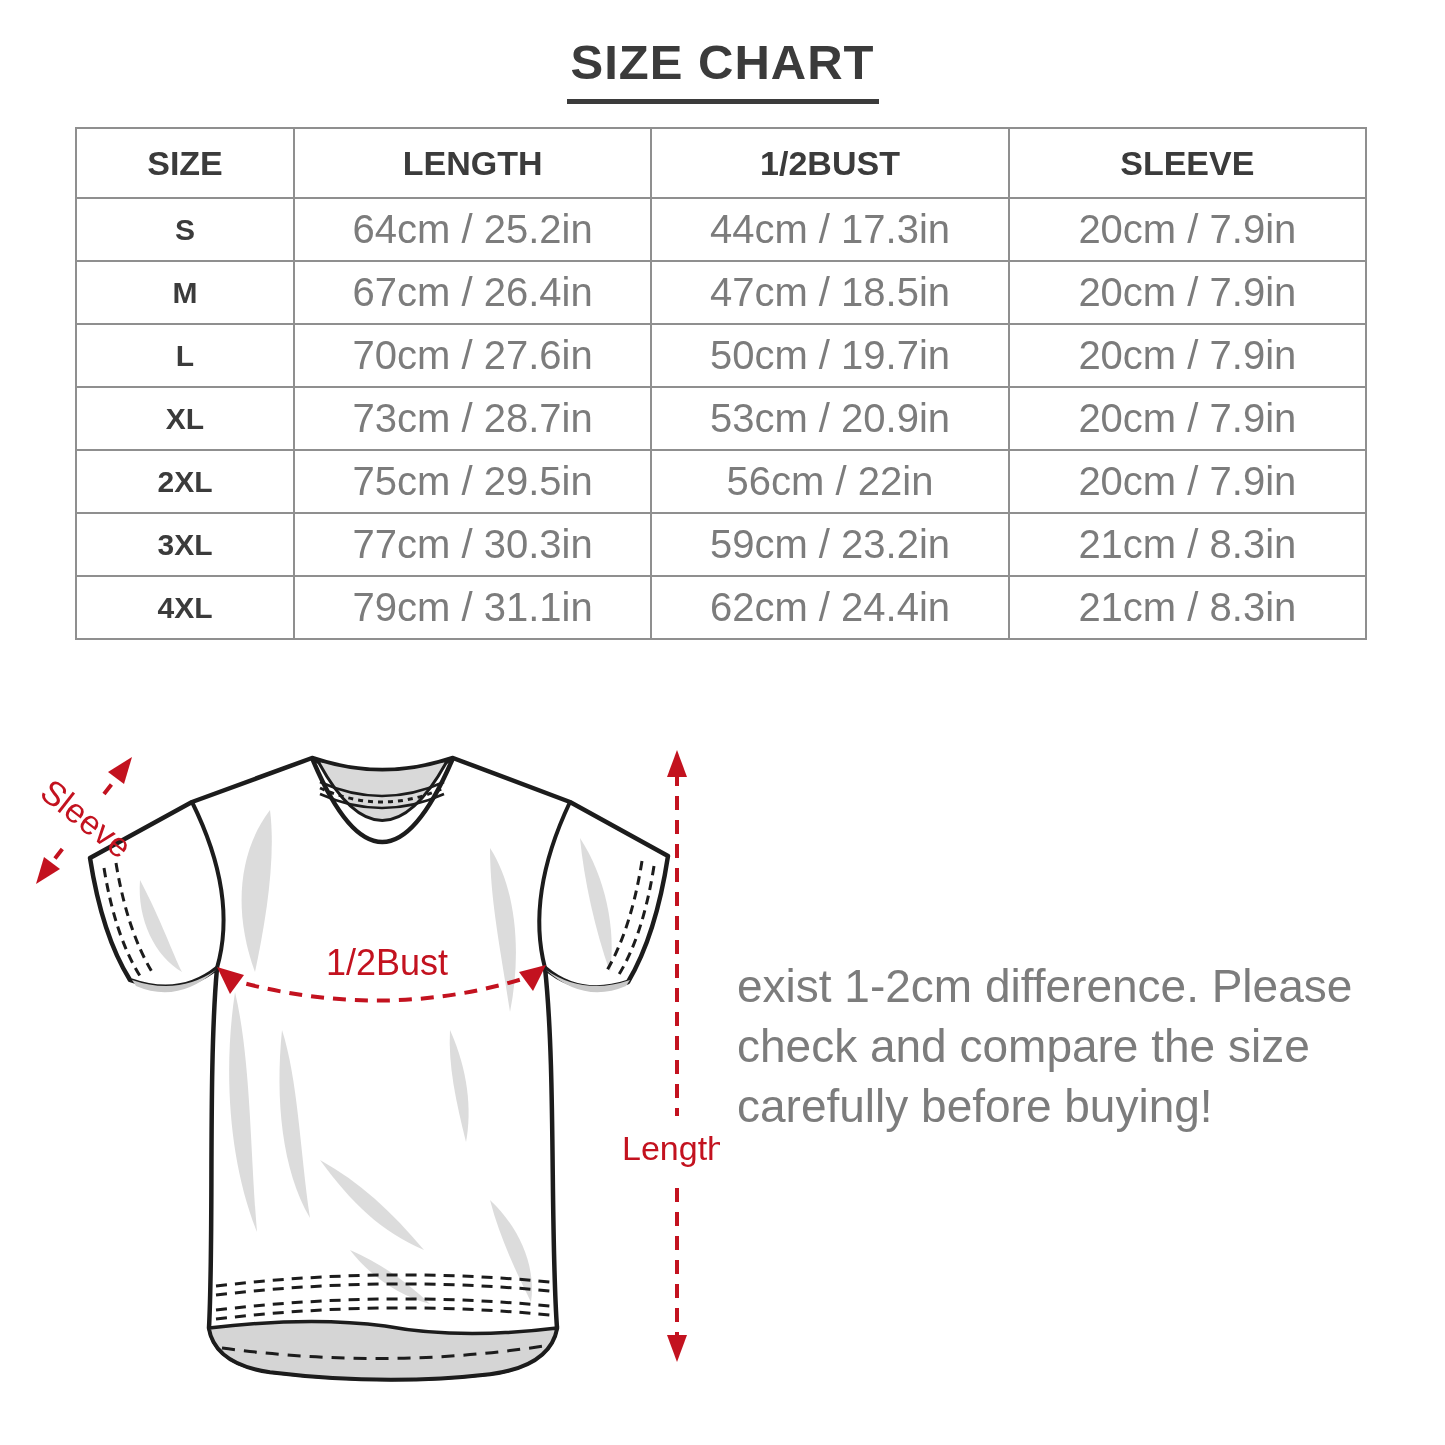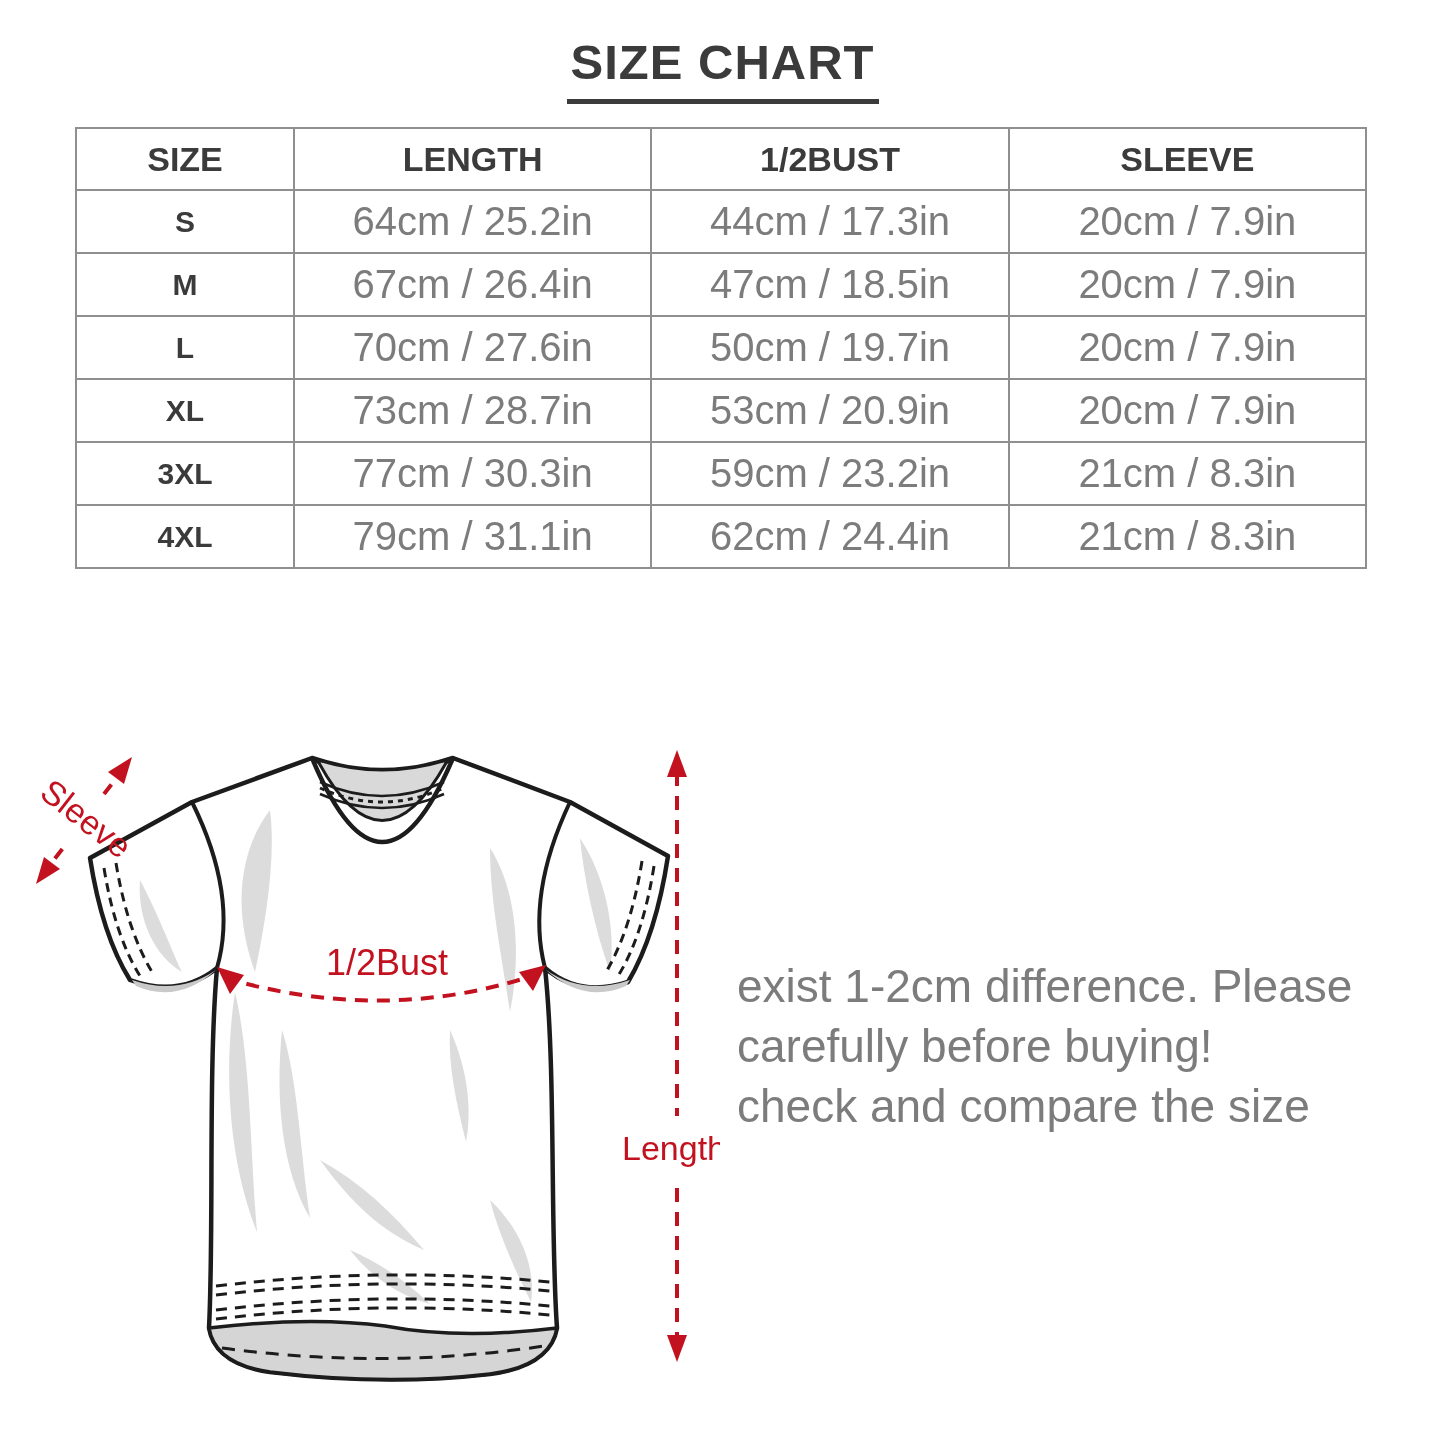"SIZE" .size-table th { height: 62px -> 70px }
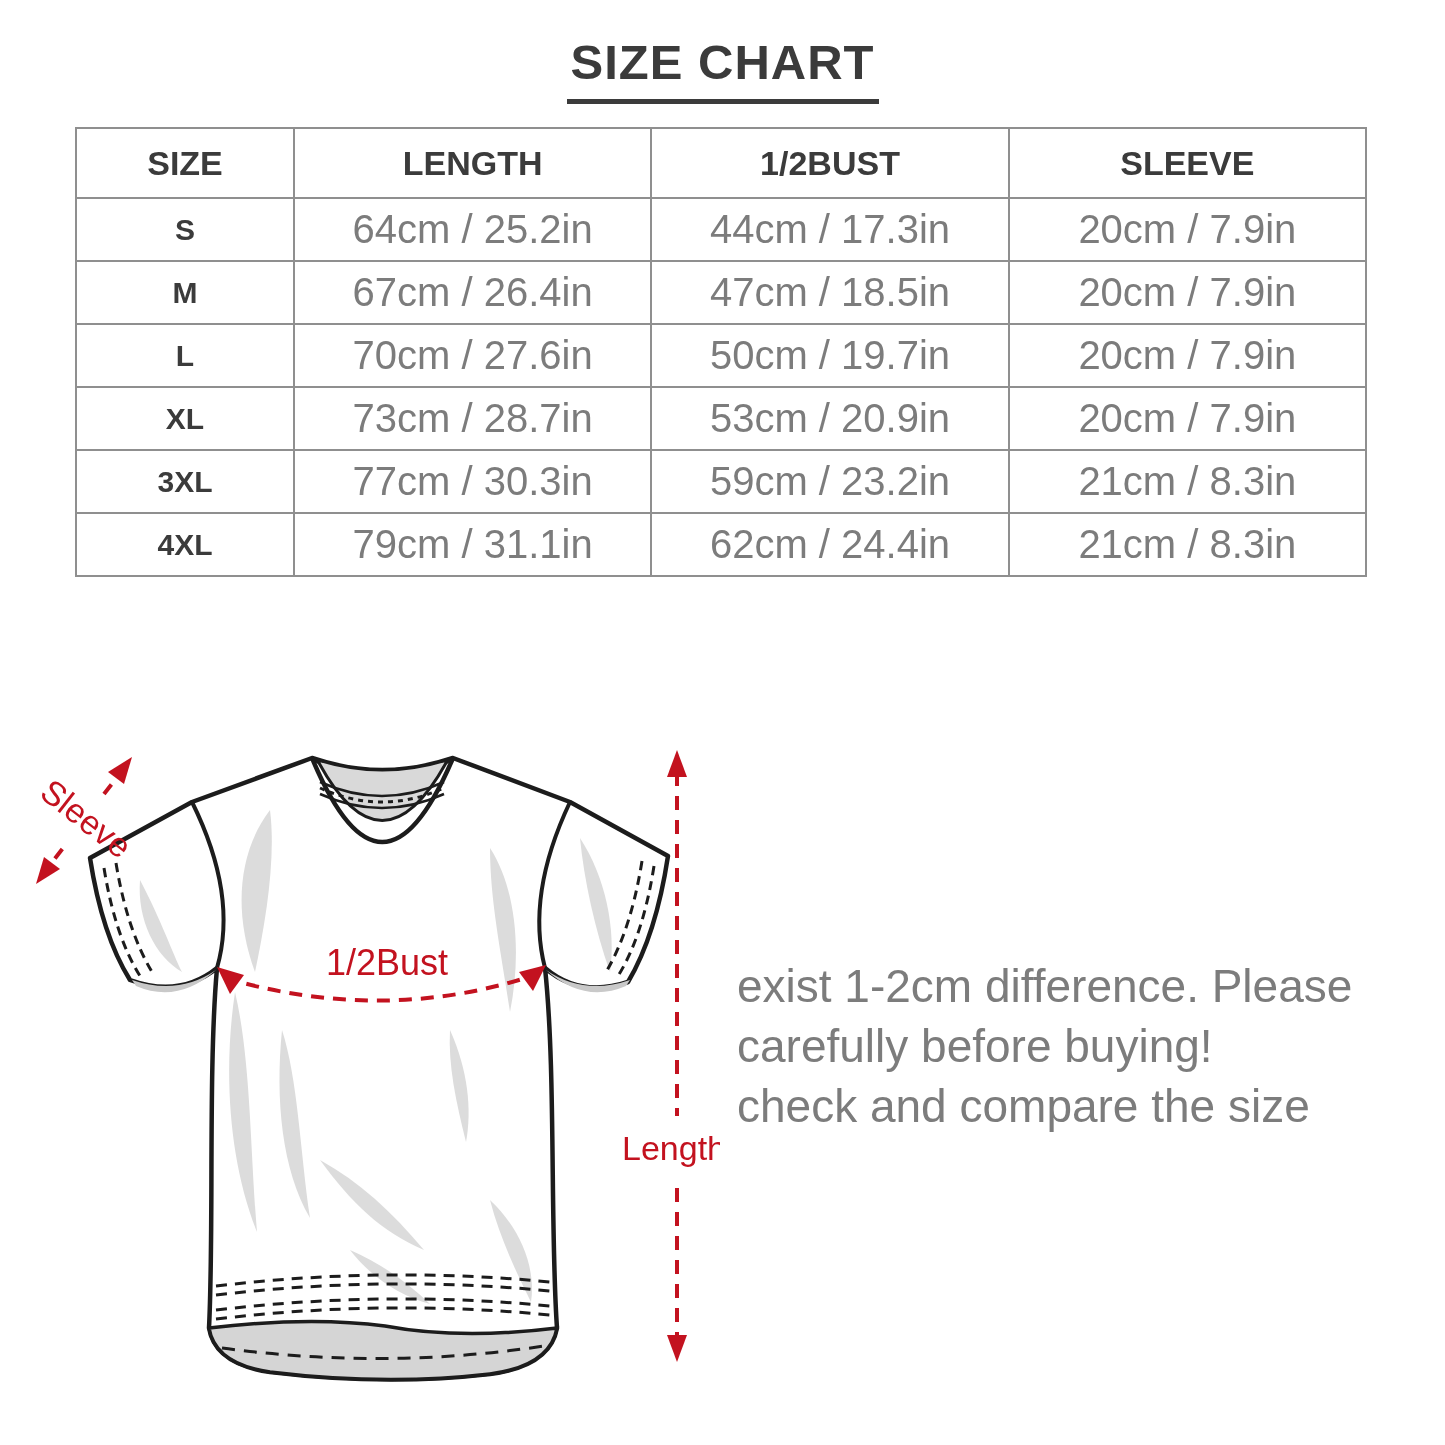"2XL" tr { html: none -> <tr> <td>2XL</td> <td>75cm / 29.5in</td> <td>56cm / 22in</td> <td>20cm / 7.9in</td> </tr> }
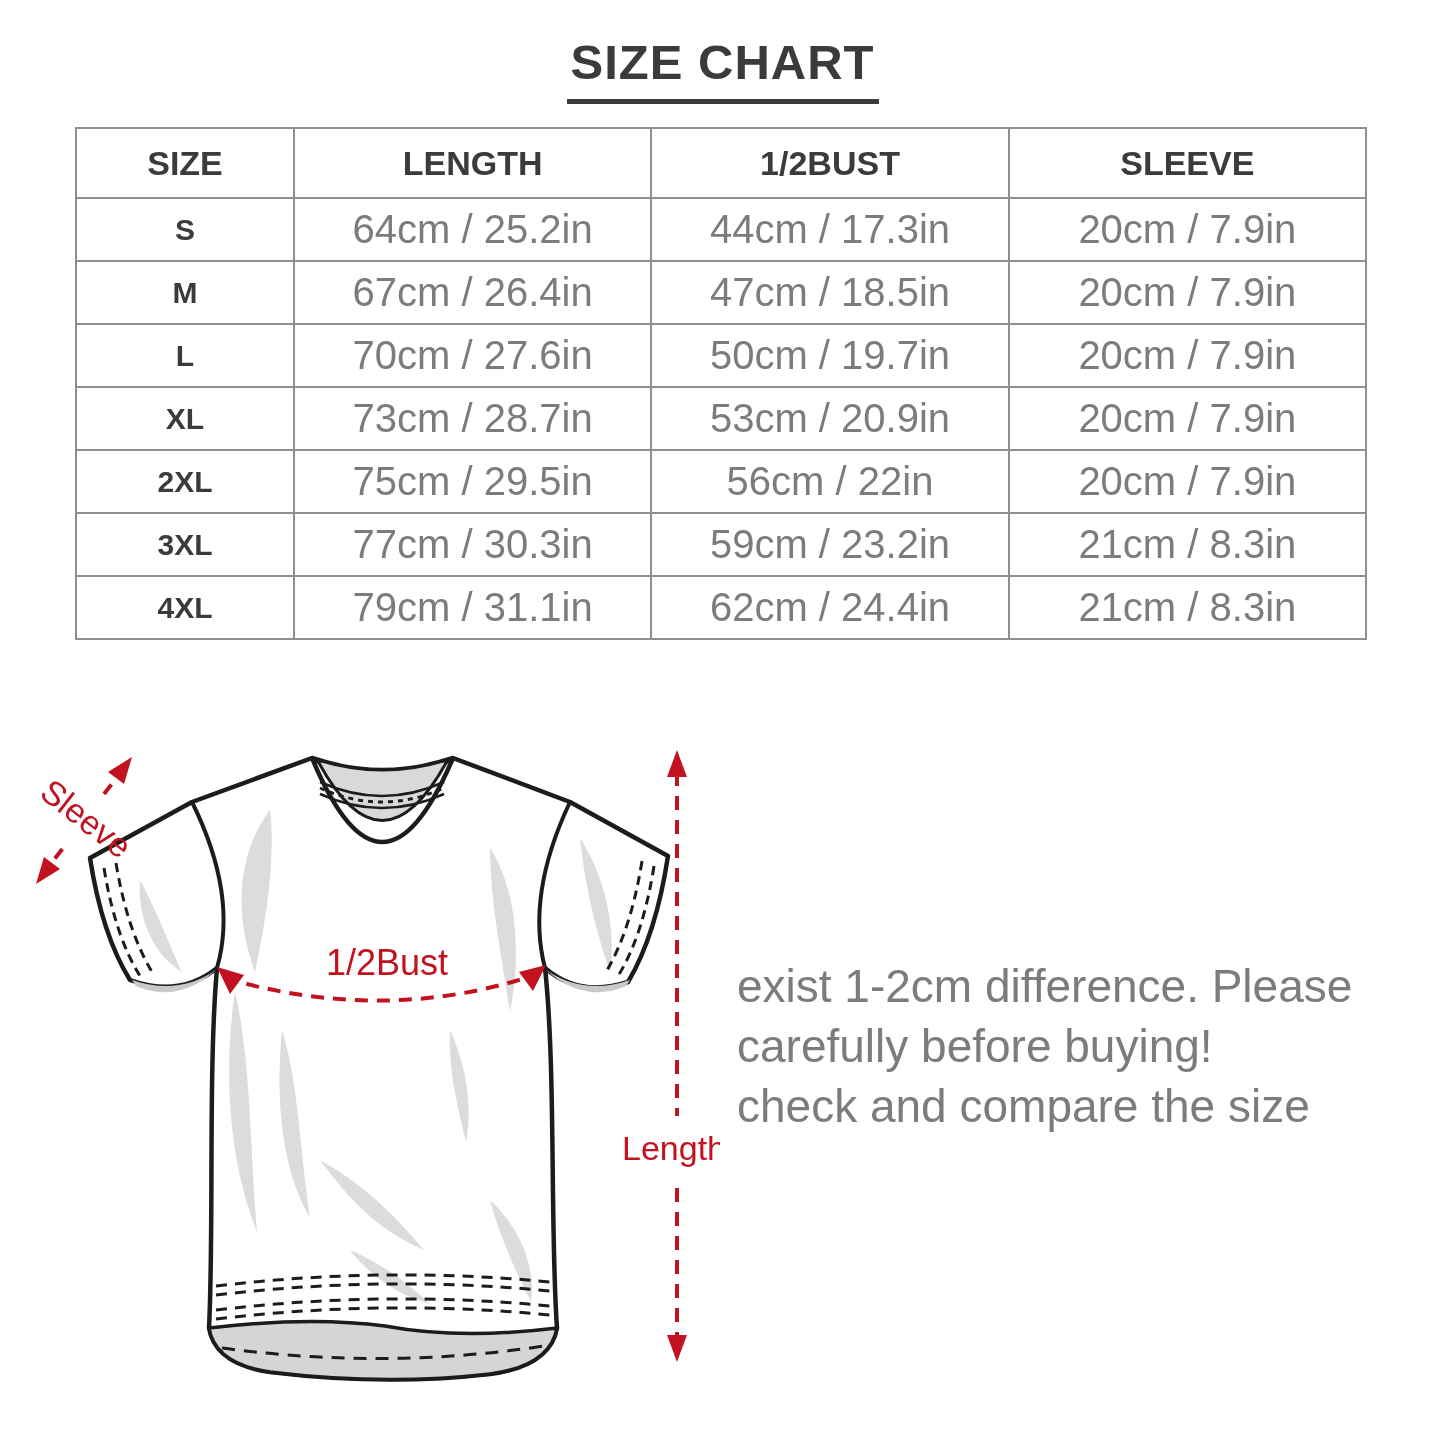"carefully before buying!" div { order: before "check and compare the size" -> after "check and compare the size" }
